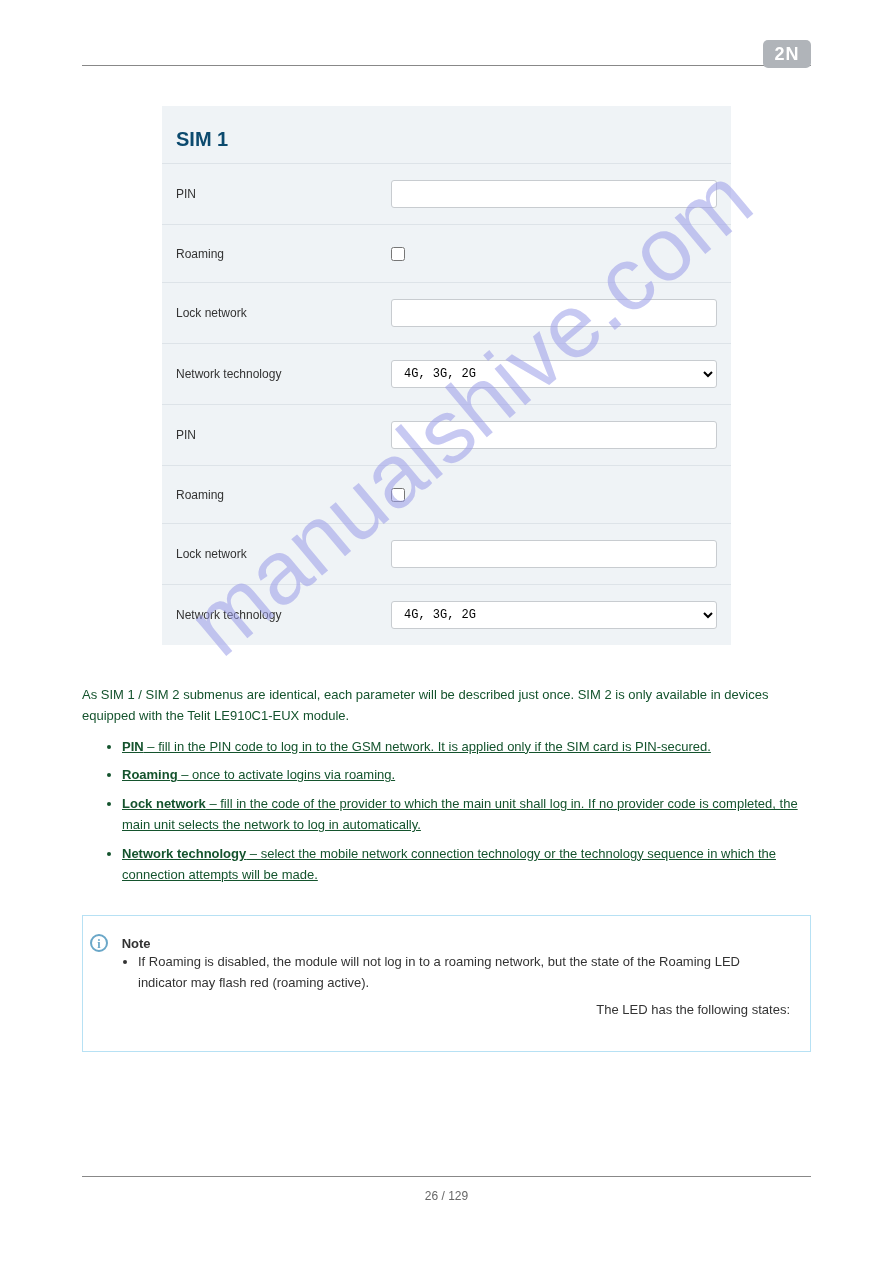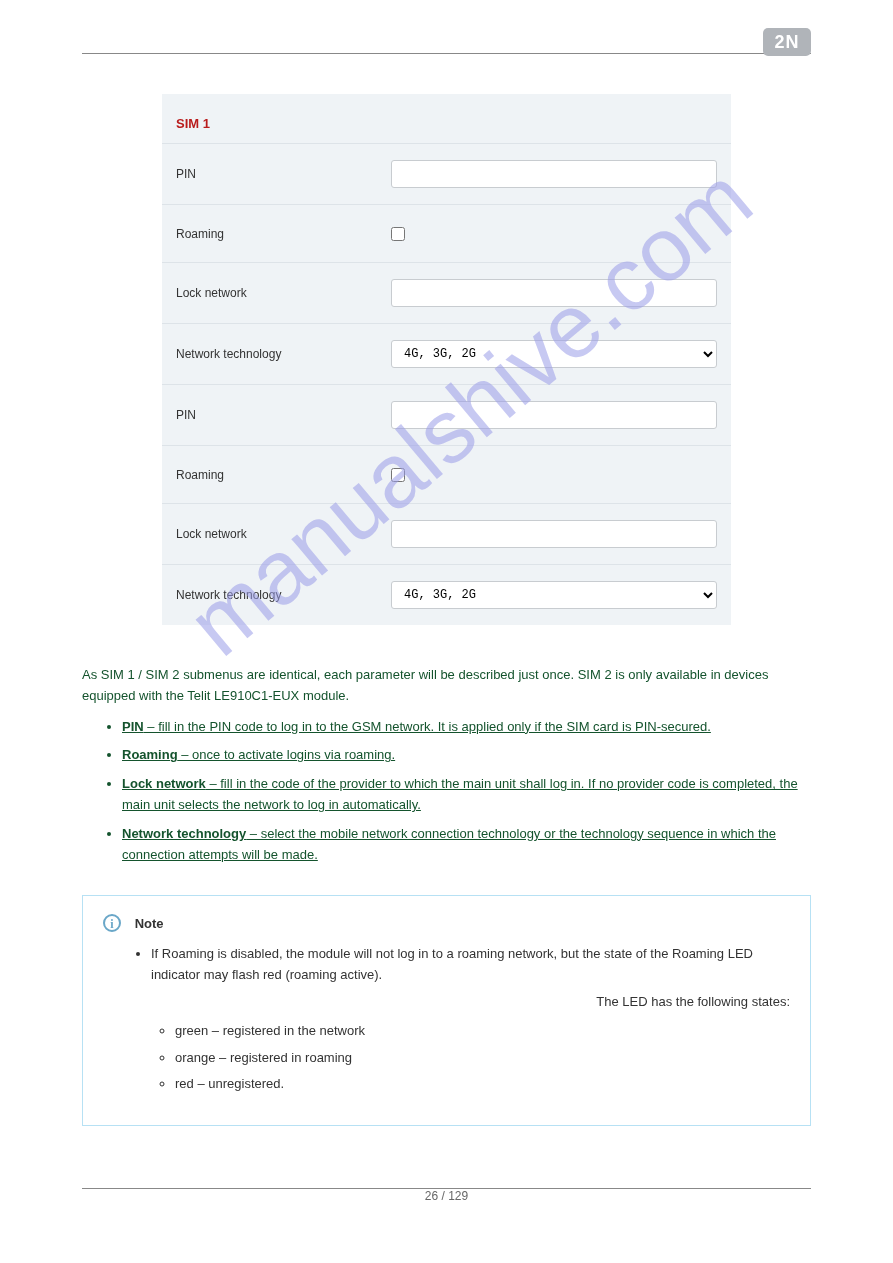"2N" .header { margin: 0 82px -> 12px 82px }
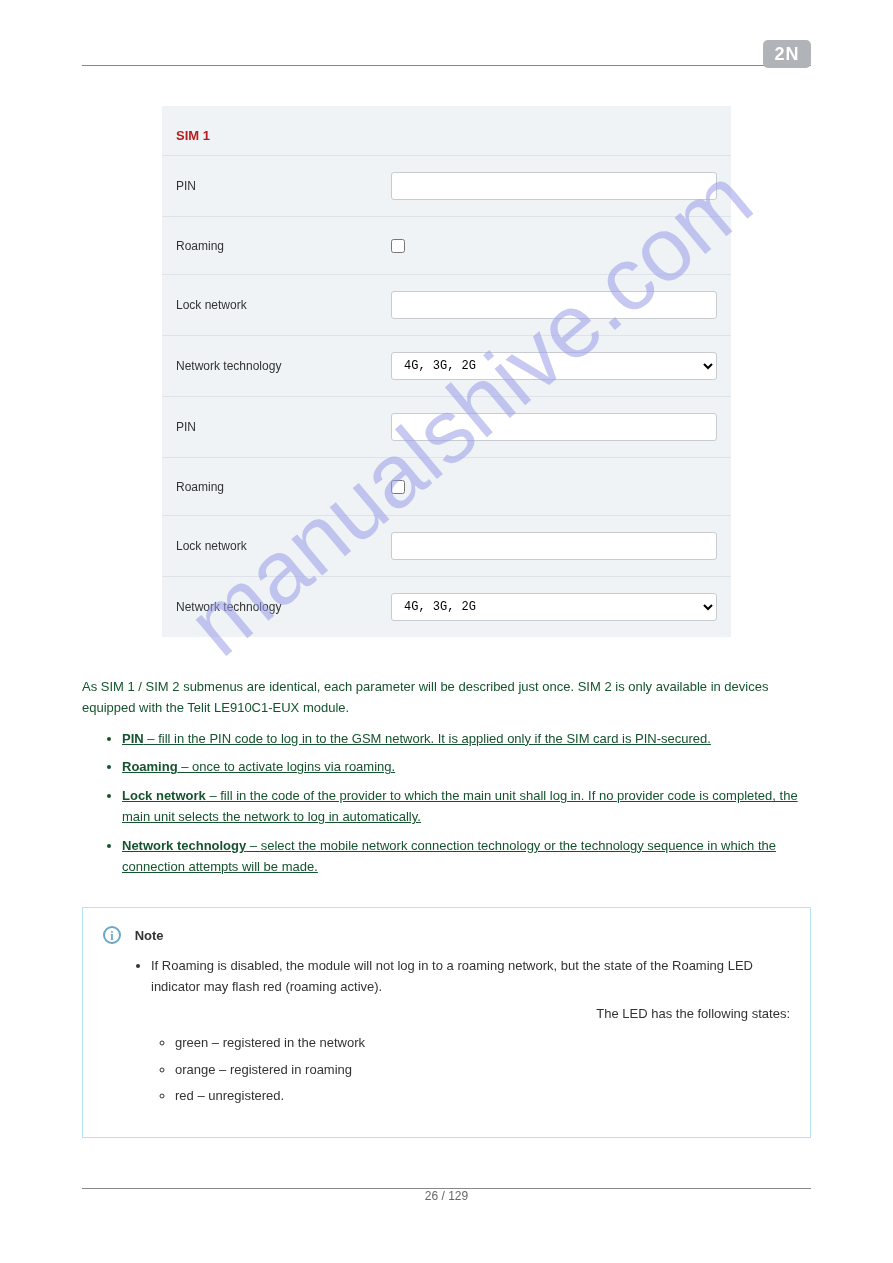"SIM 1" .section-title { color: #b91c1c -> #0c4a6e; font-size: 13px -> 20px }
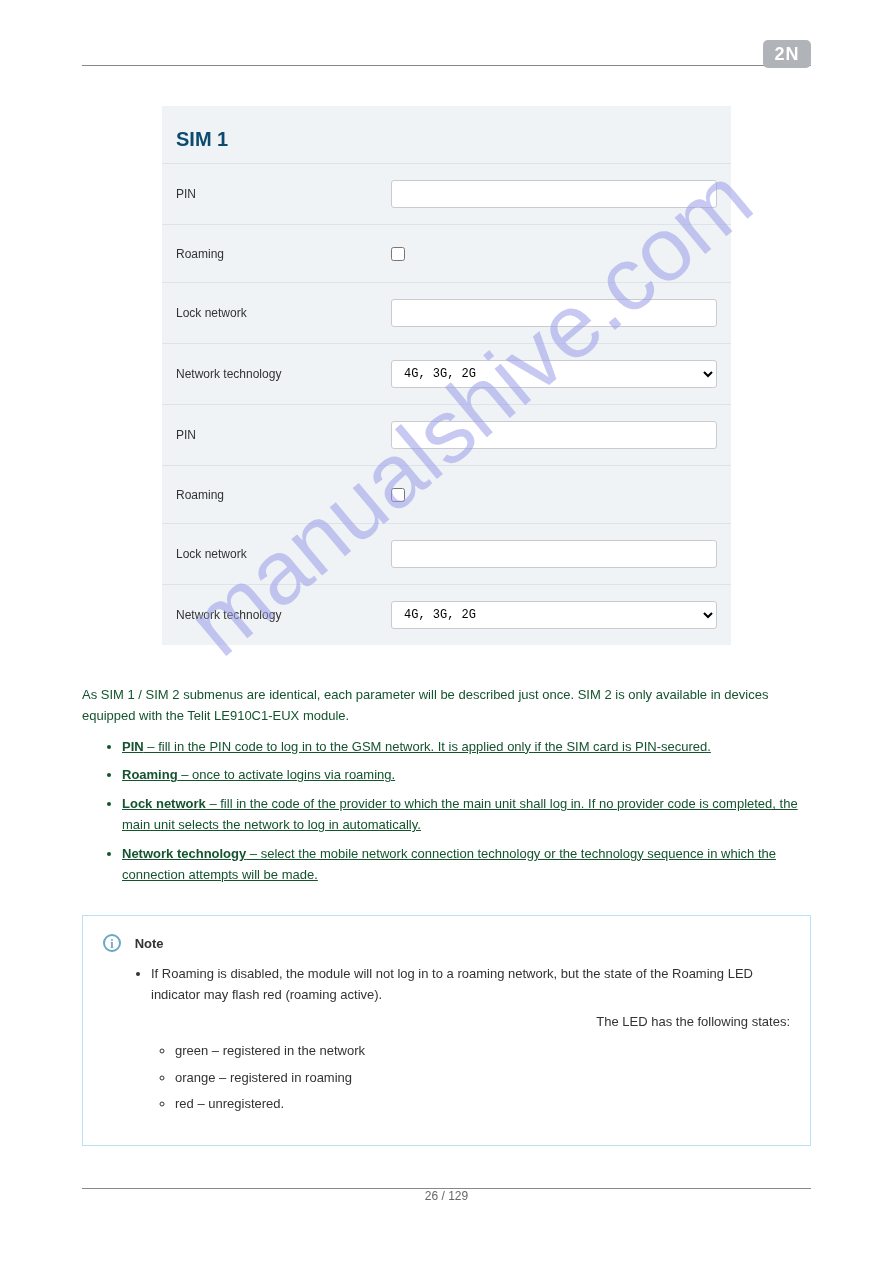"i Note" .note-box { padding: 18px 20px 24px 20px -> 18px 20px 24px 7px }
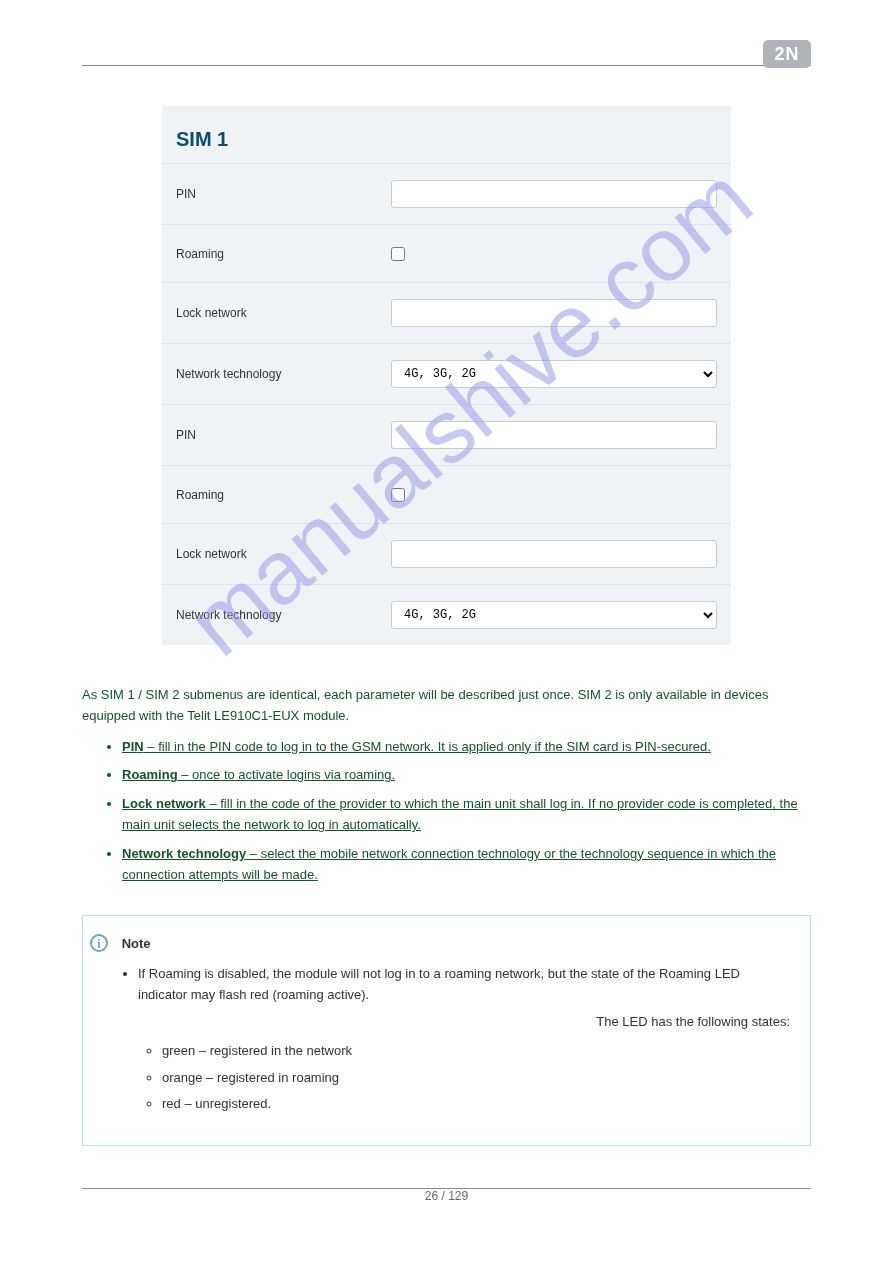"If Roaming is disabled, the" .note-body { margin-top: 12px -> 0 }
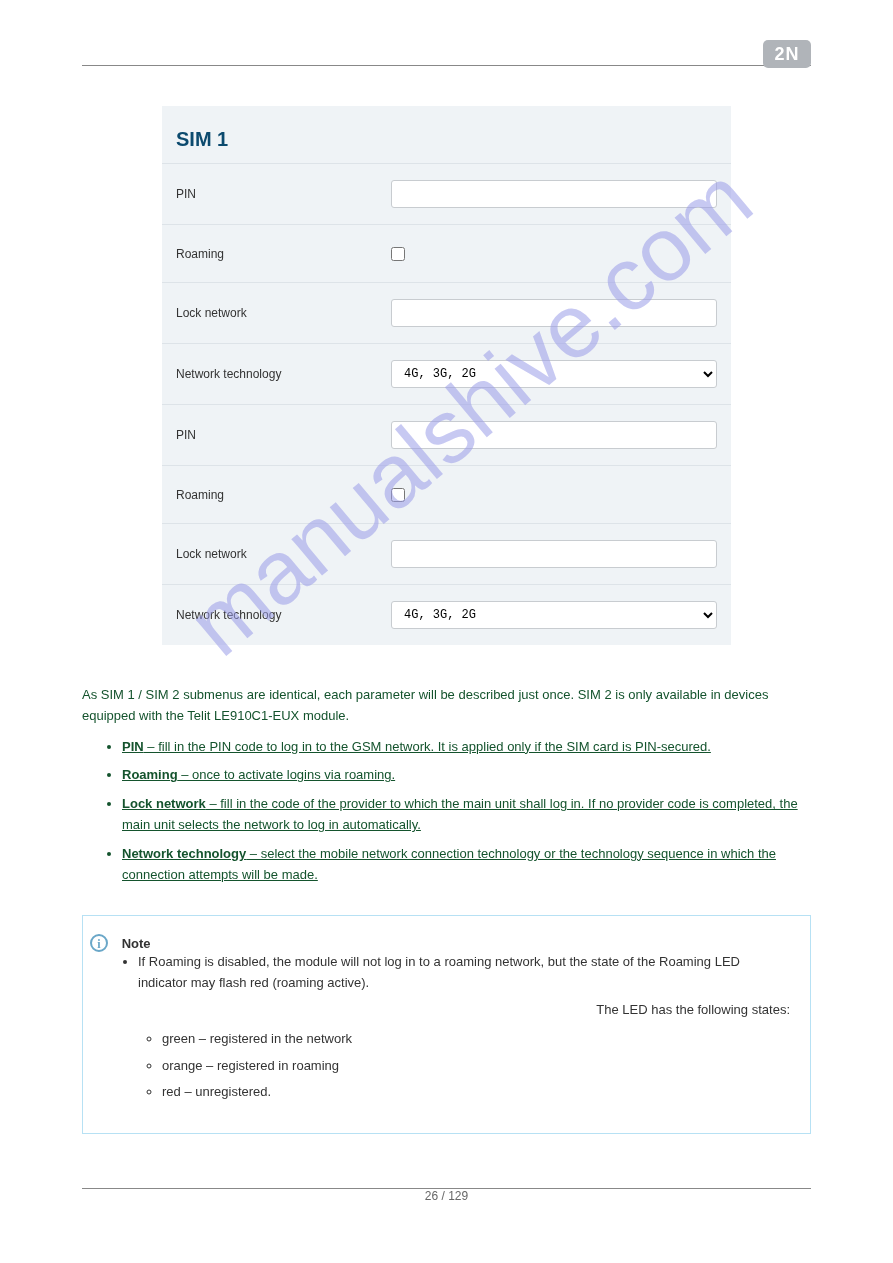"green – registered in the" ul { html: <ul> <li>green – registered in the network</li> <li>orange – registered in roaming</li> <li>red – unregistered.</li> </ul> -> none }
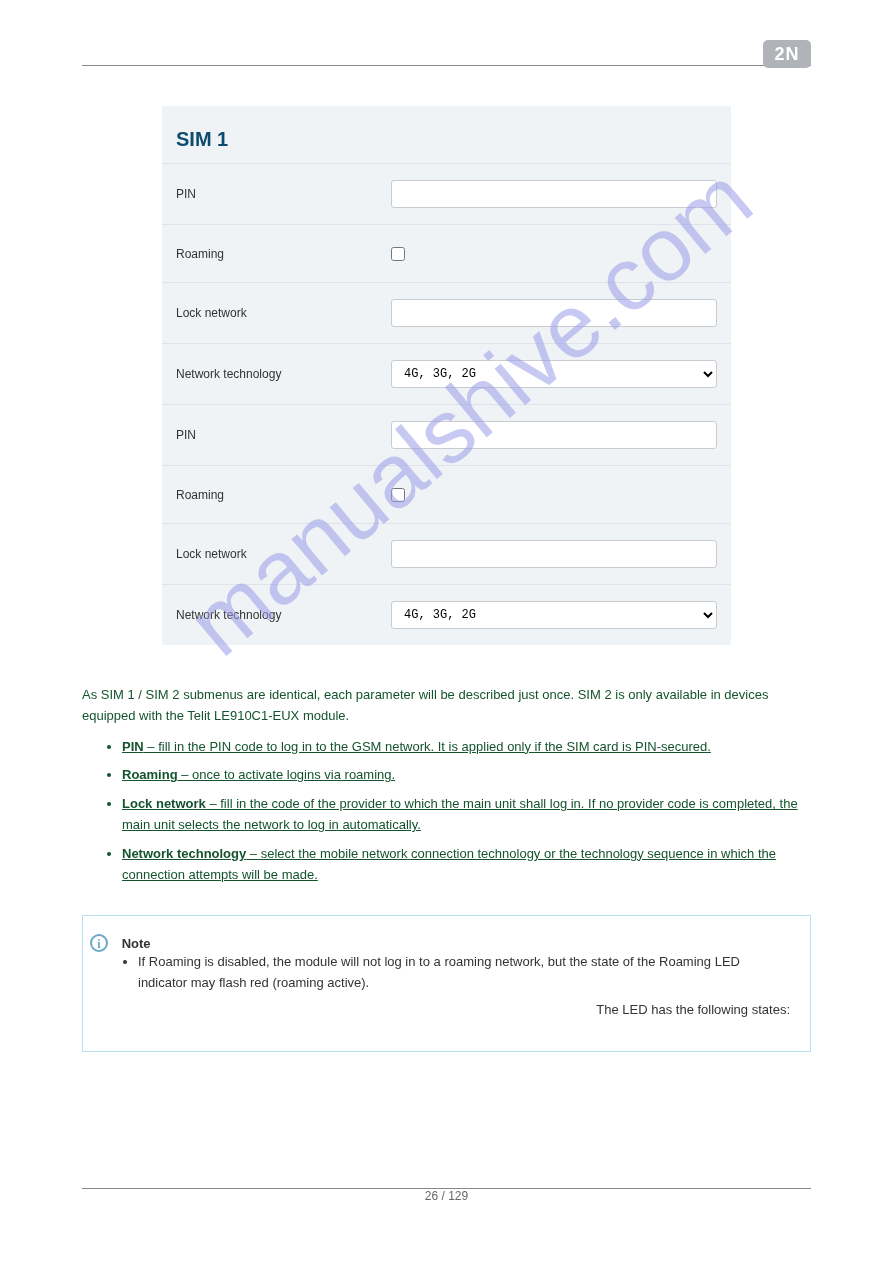"26 / 129" .footer { padding-top: 0 -> 12px }
